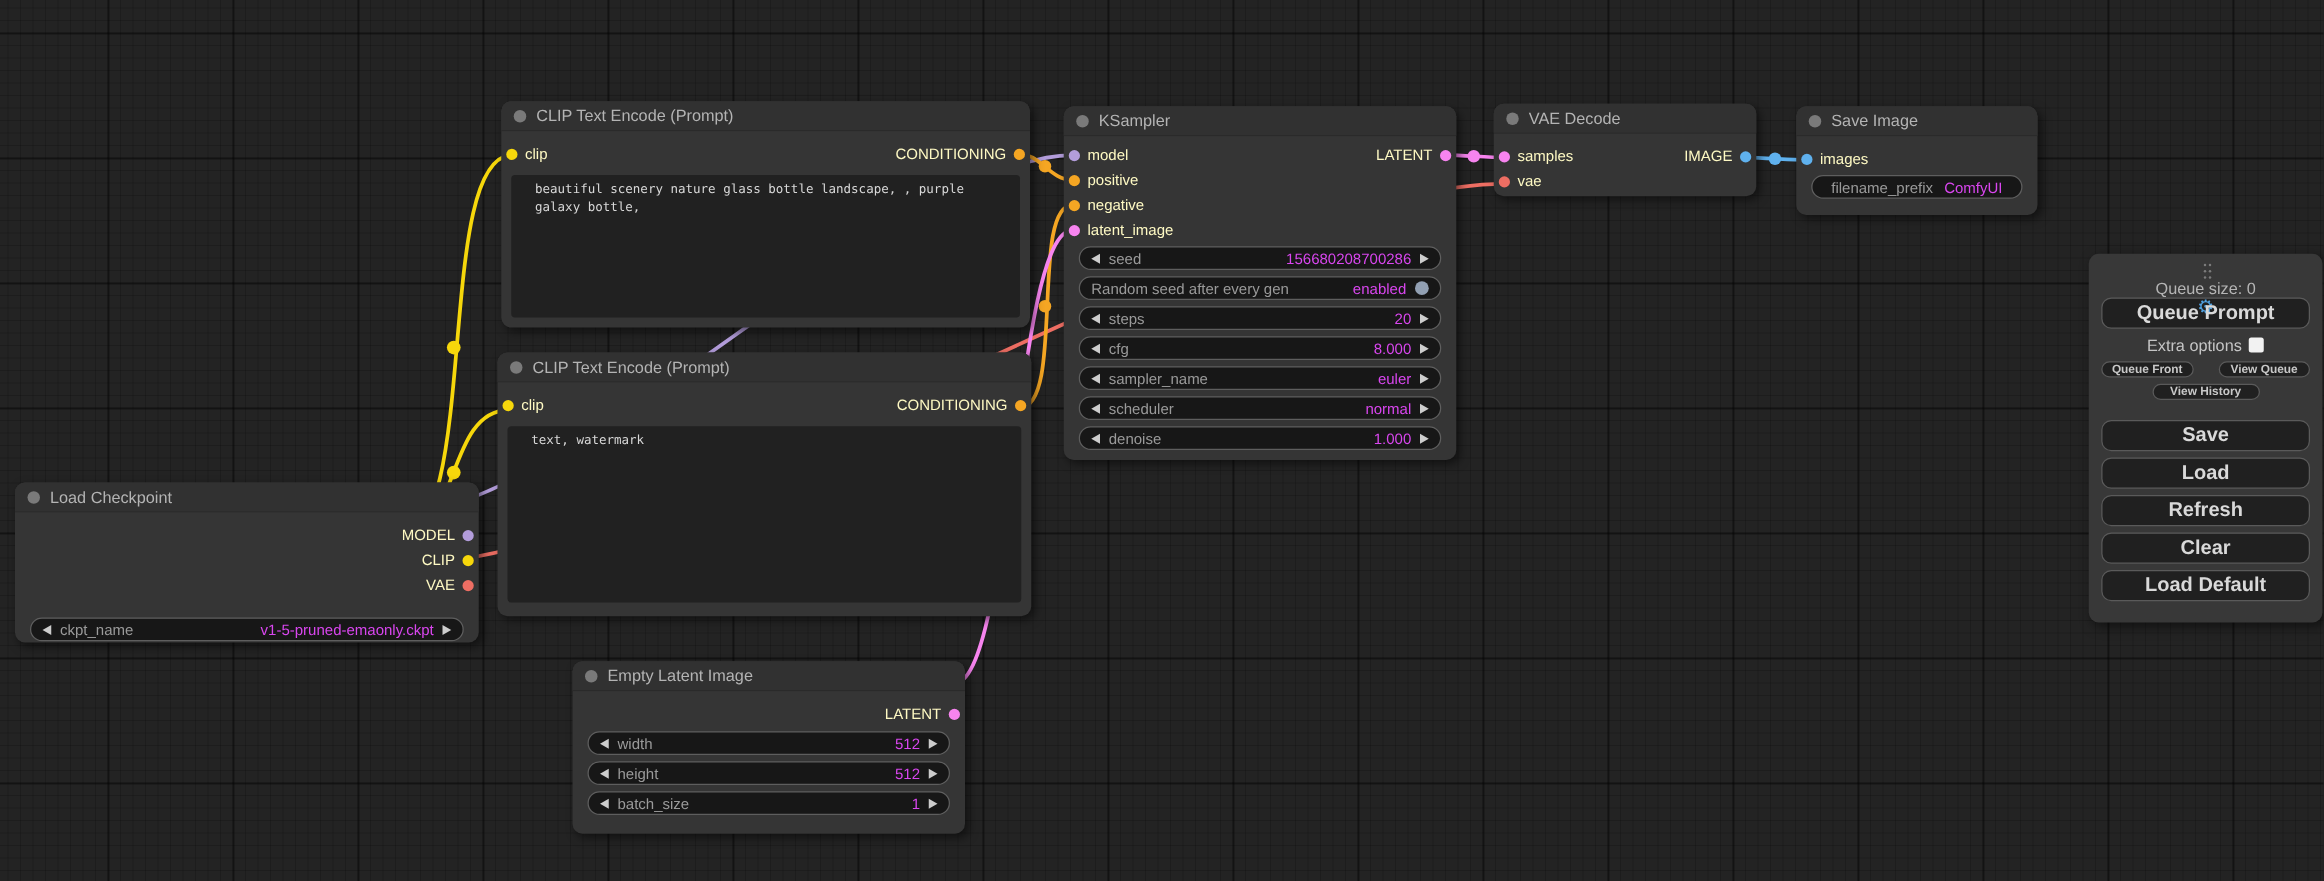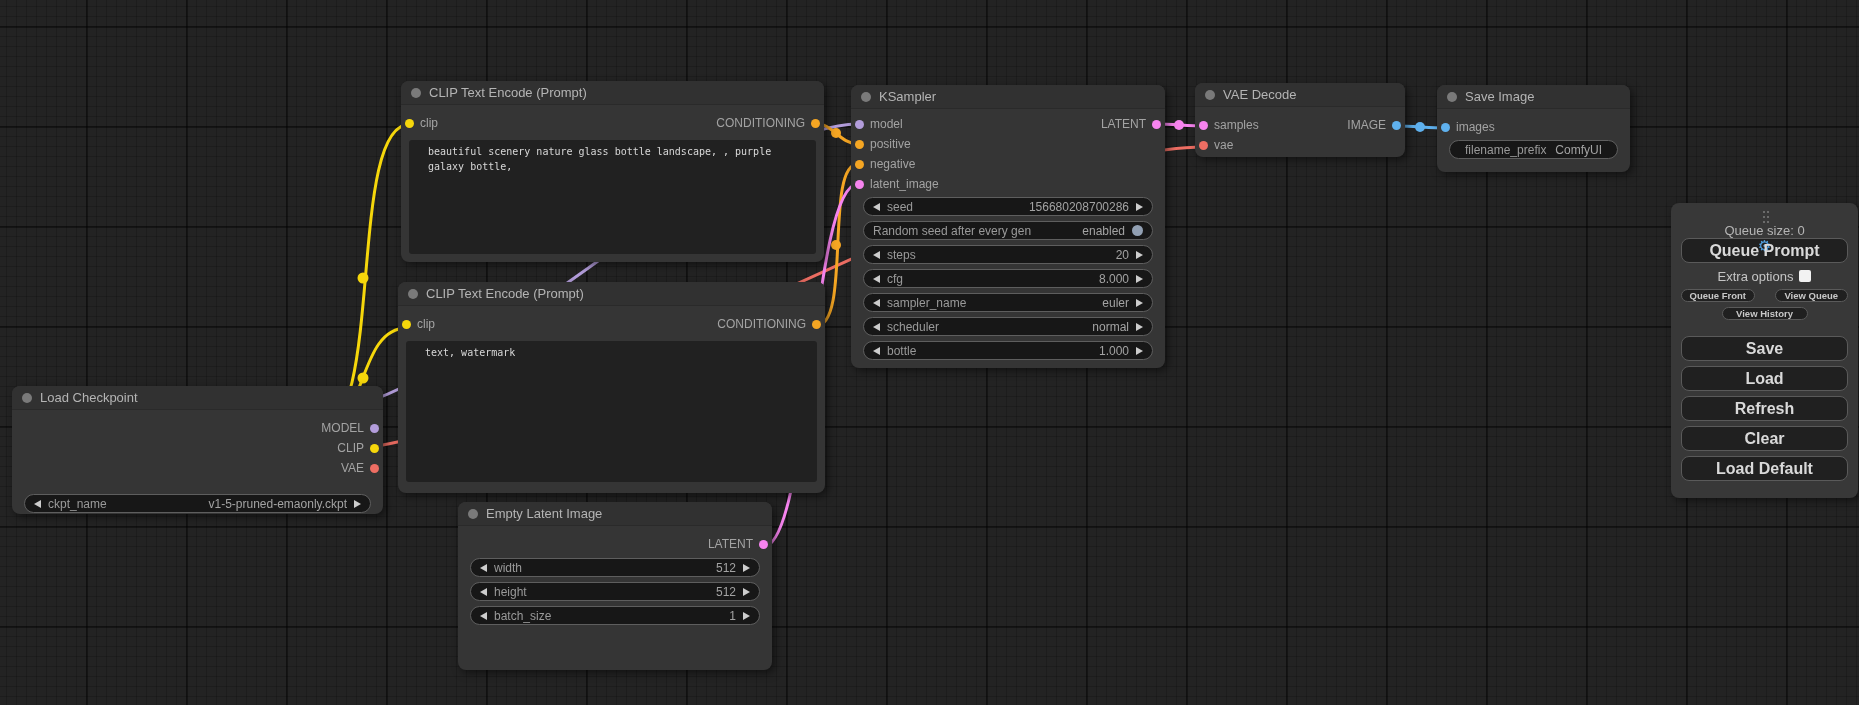"clip" .port { color: #a3a3a3 -> #fef9c3 }
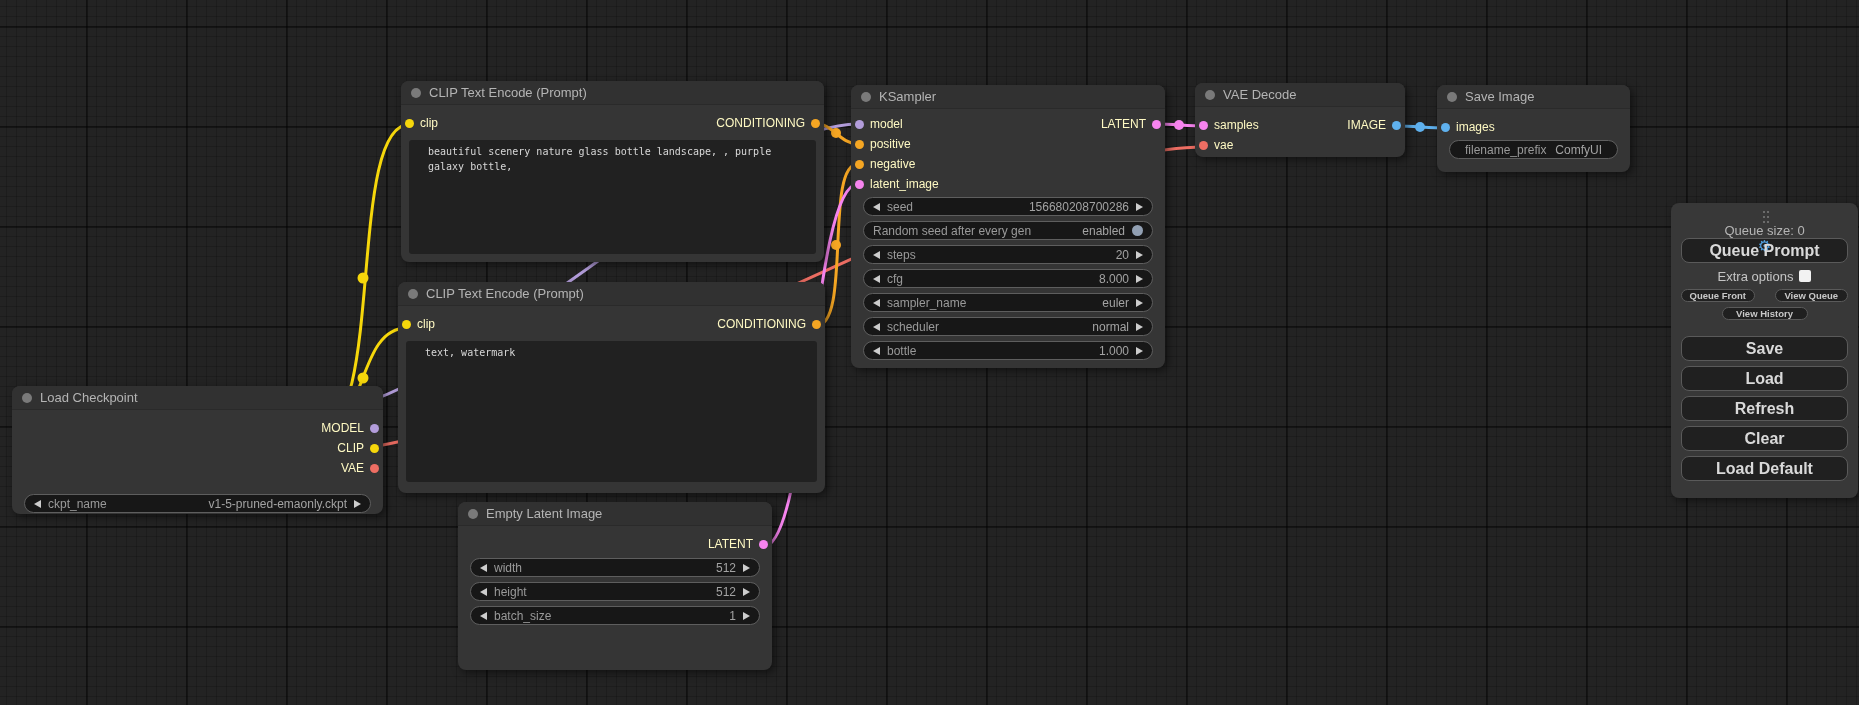"ComfyUI" .pill .val { color: #a3a3a3 -> #d946ef }
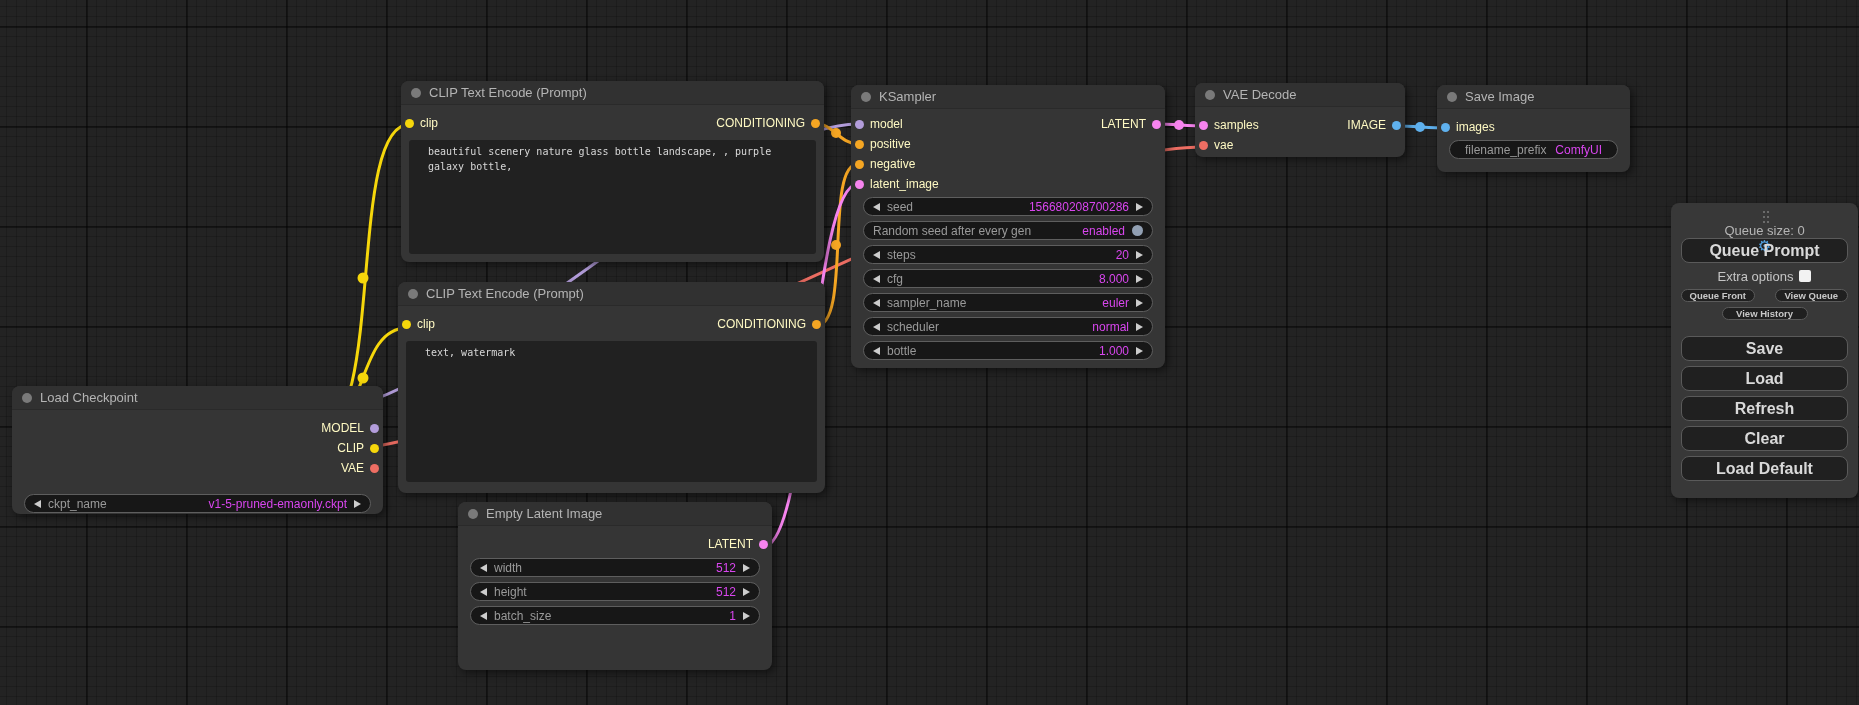"bottle" span { text: bottle -> denoise }
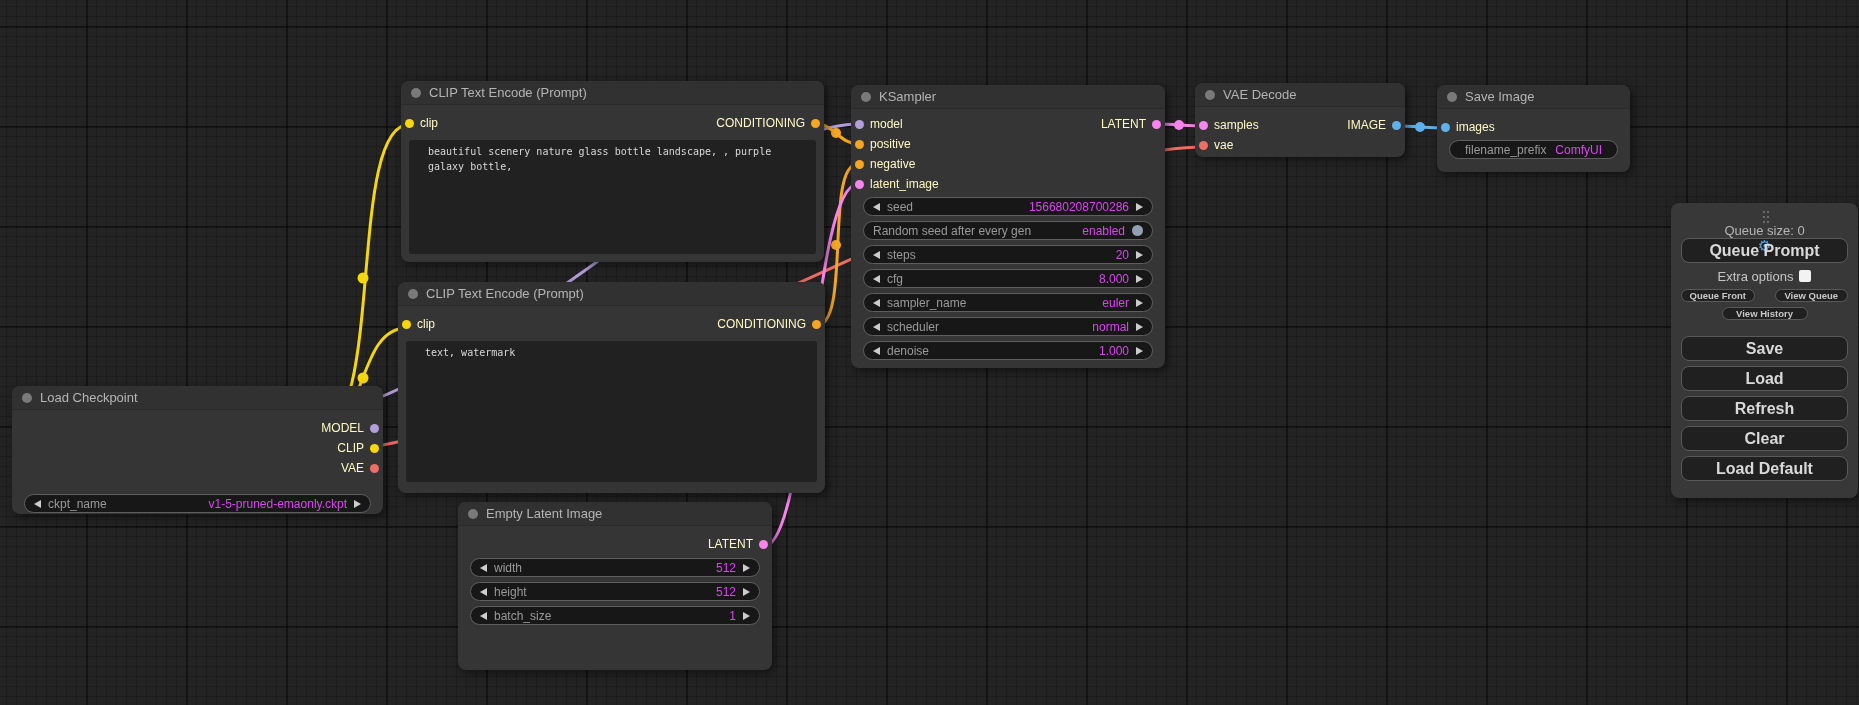"Empty Latent Image" div.node { height: 168px -> 138px; top: 502px -> 529px }
